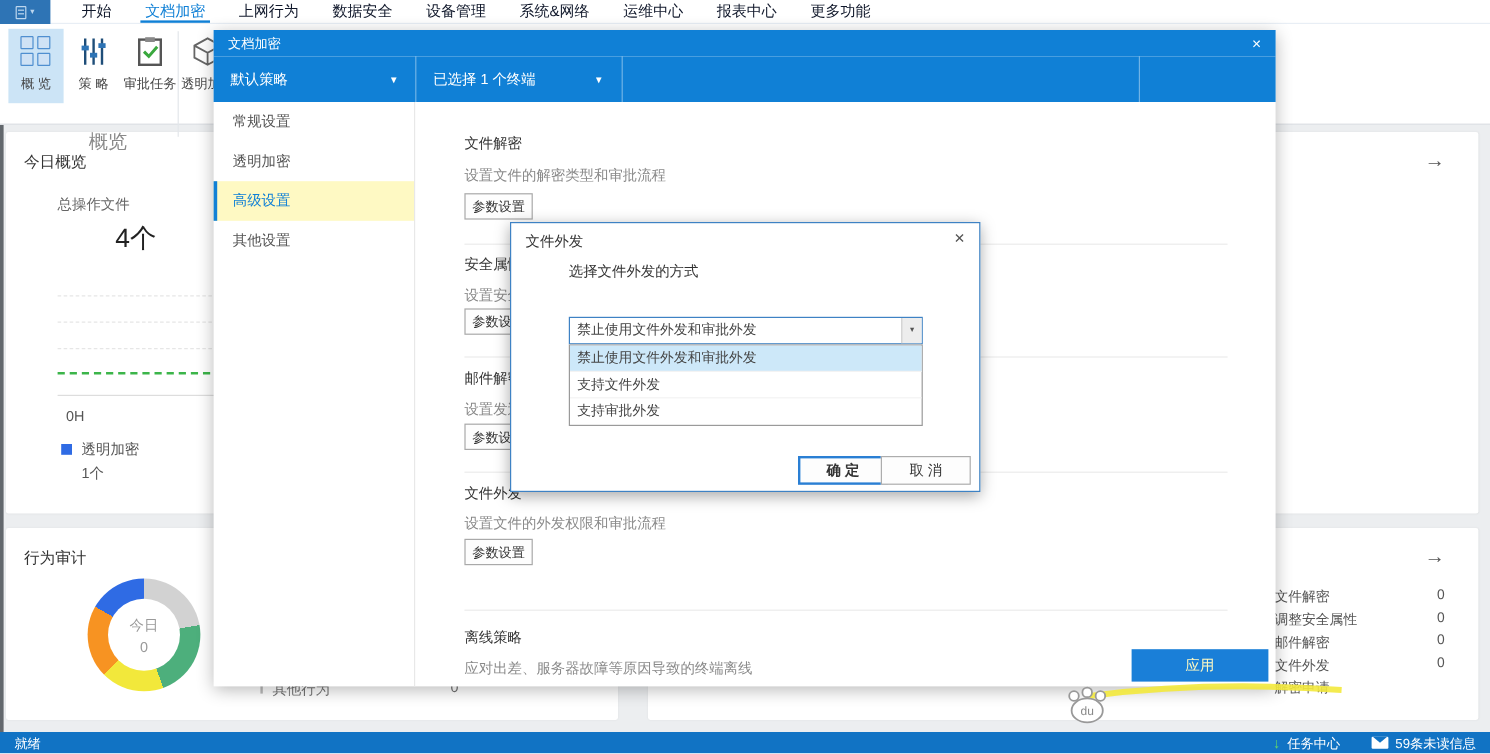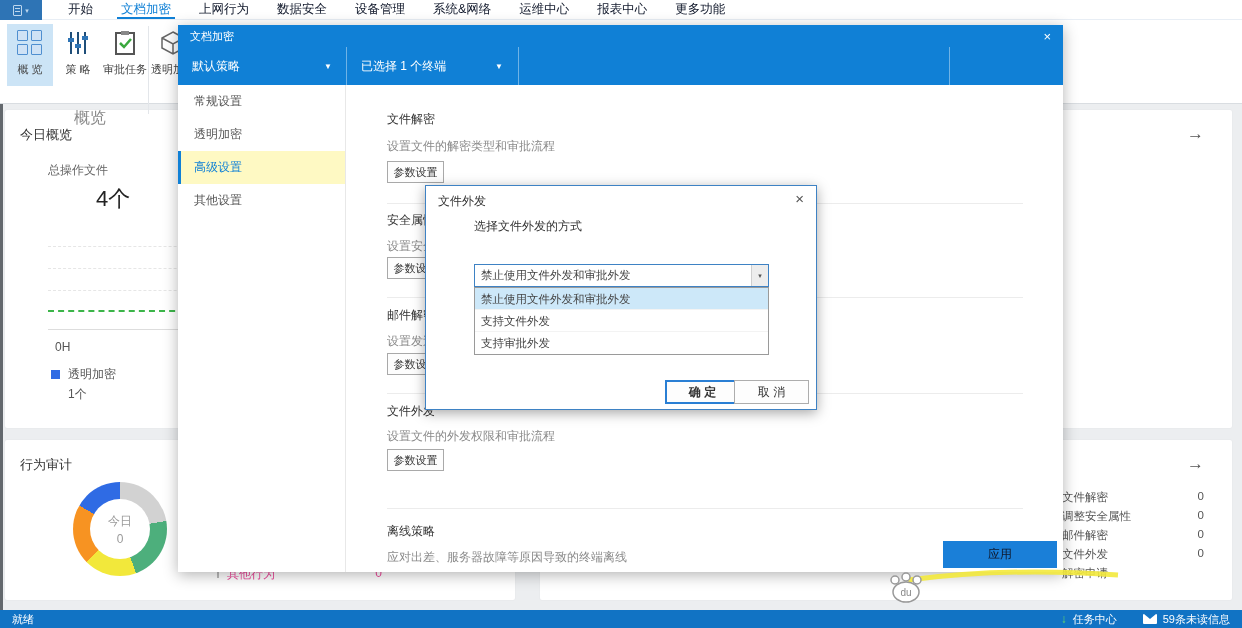"应用" .apply-btn { color: #0f172a -> #fef9c3 }
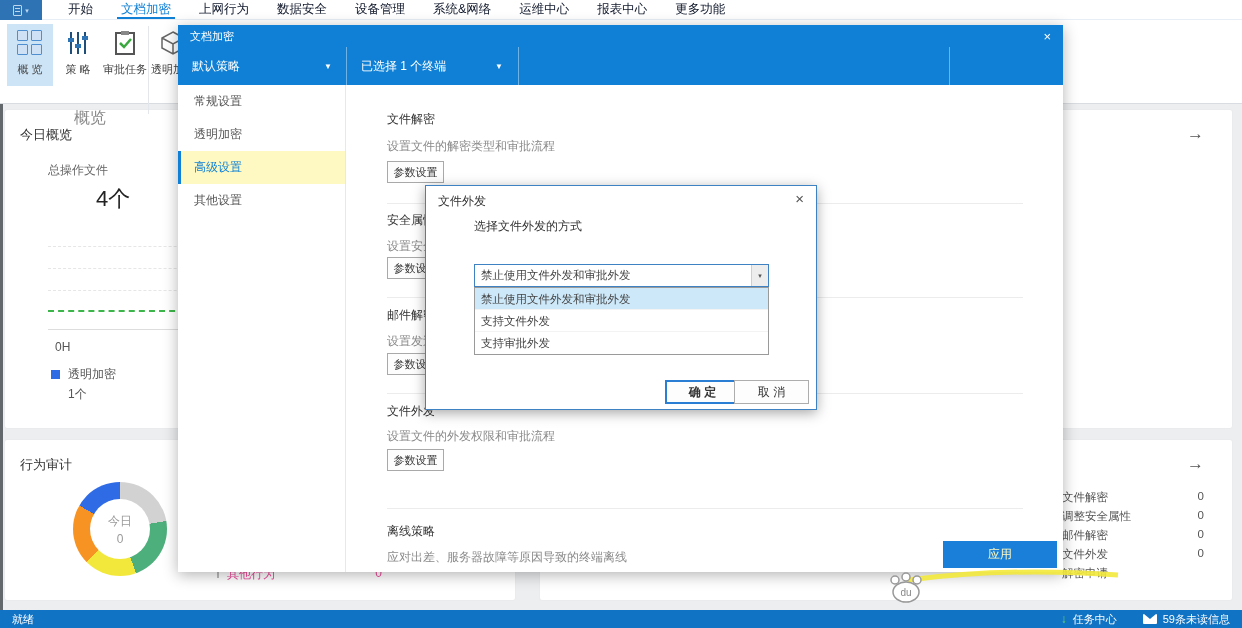"其他行为" .audit-row { color: #ec4899 -> #737373 }
